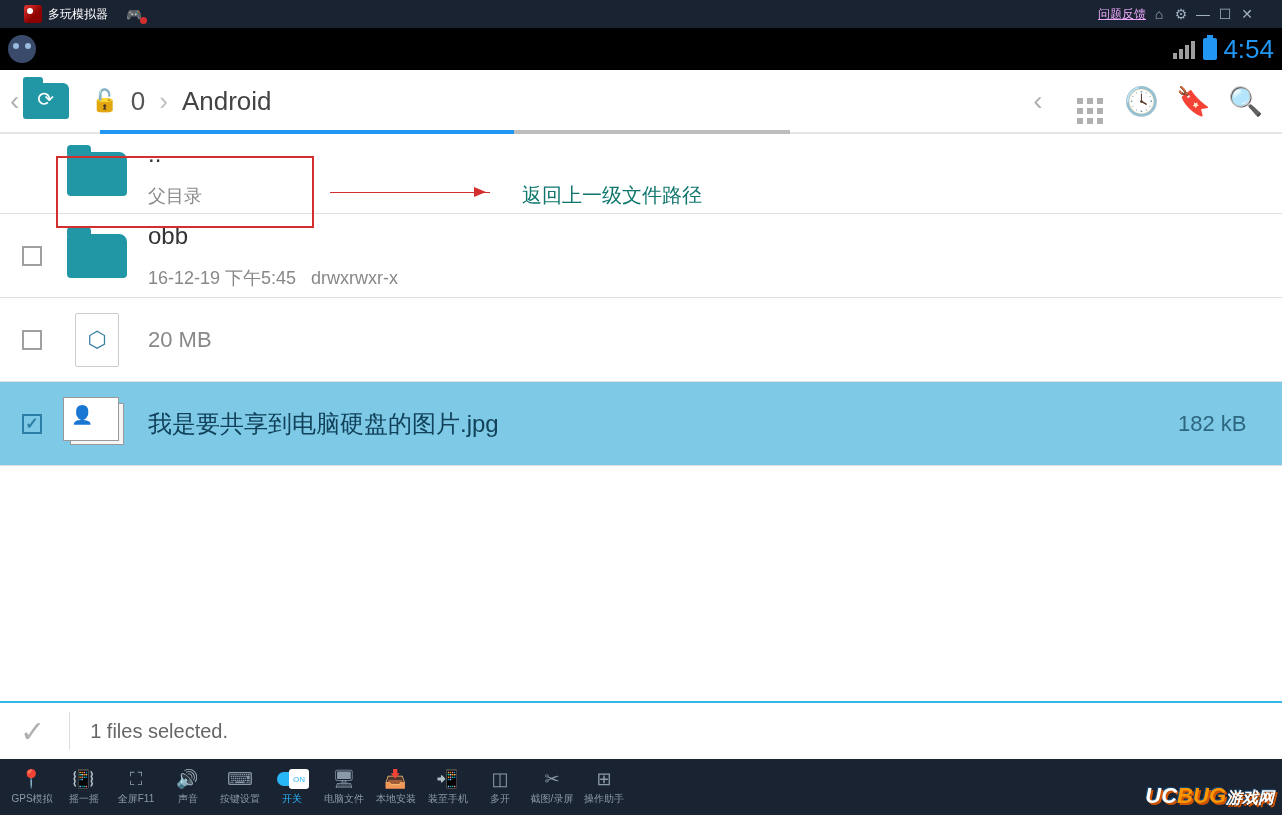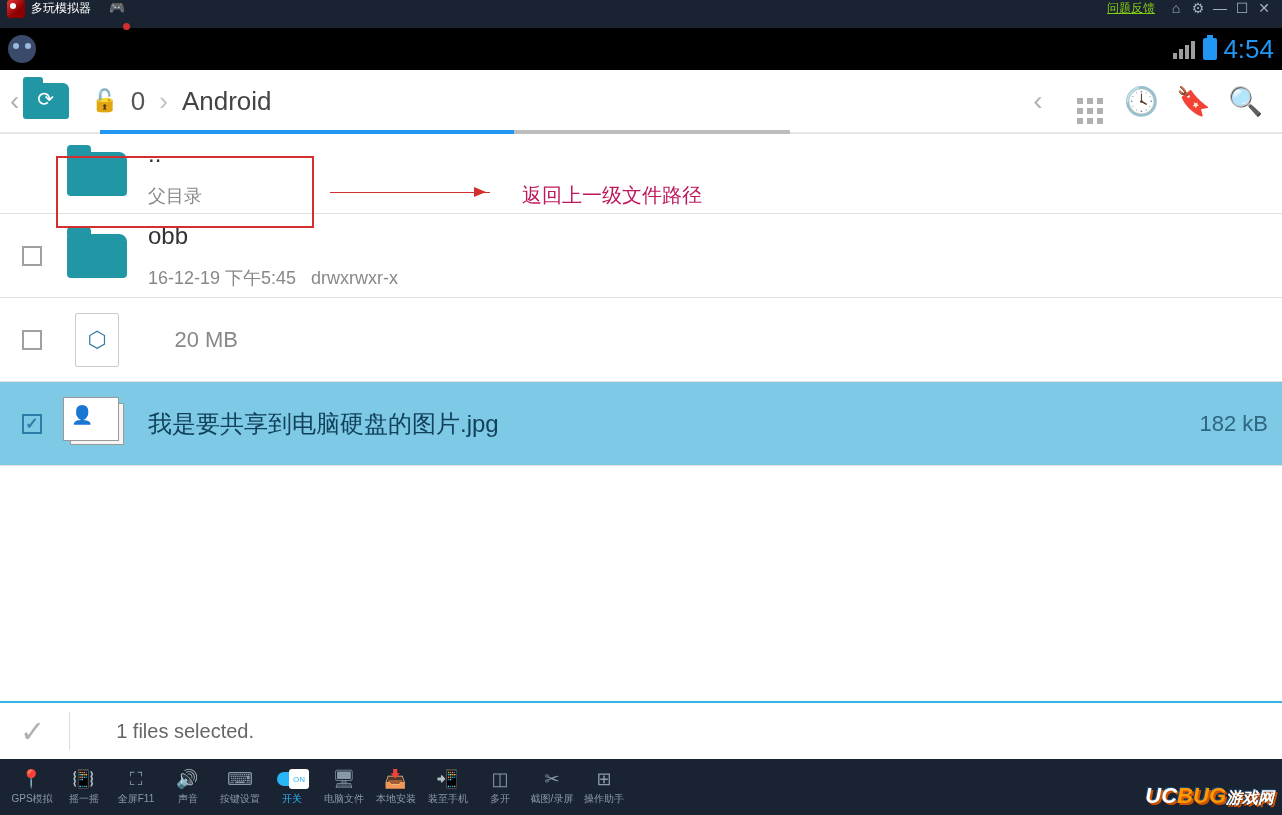"多玩模拟器" .emu-titlebar { align-items: none -> center; padding: 0 7px -> 0 24px }
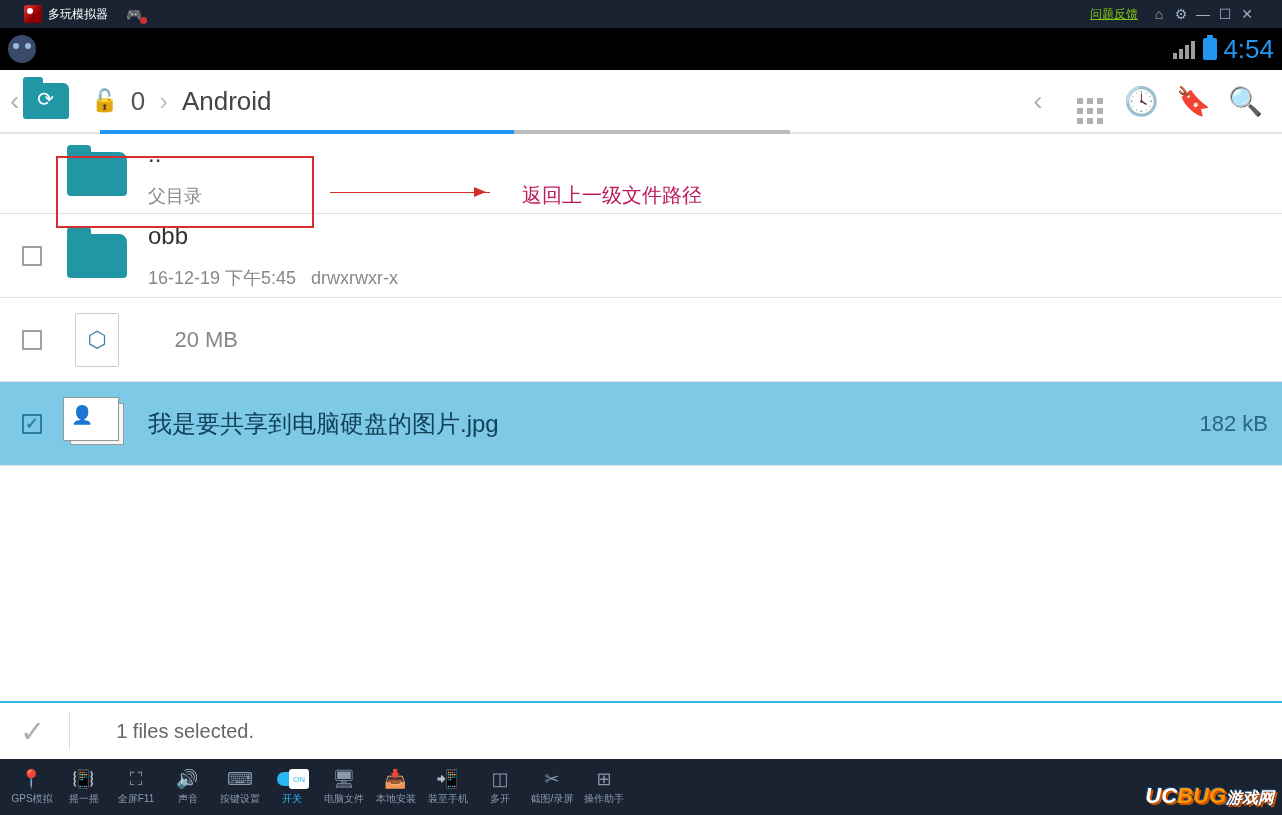"问题反馈" .emu-titlebar .feedback { color: #84cc16 -> #f0abfc; margin-right: 10px -> 2px }
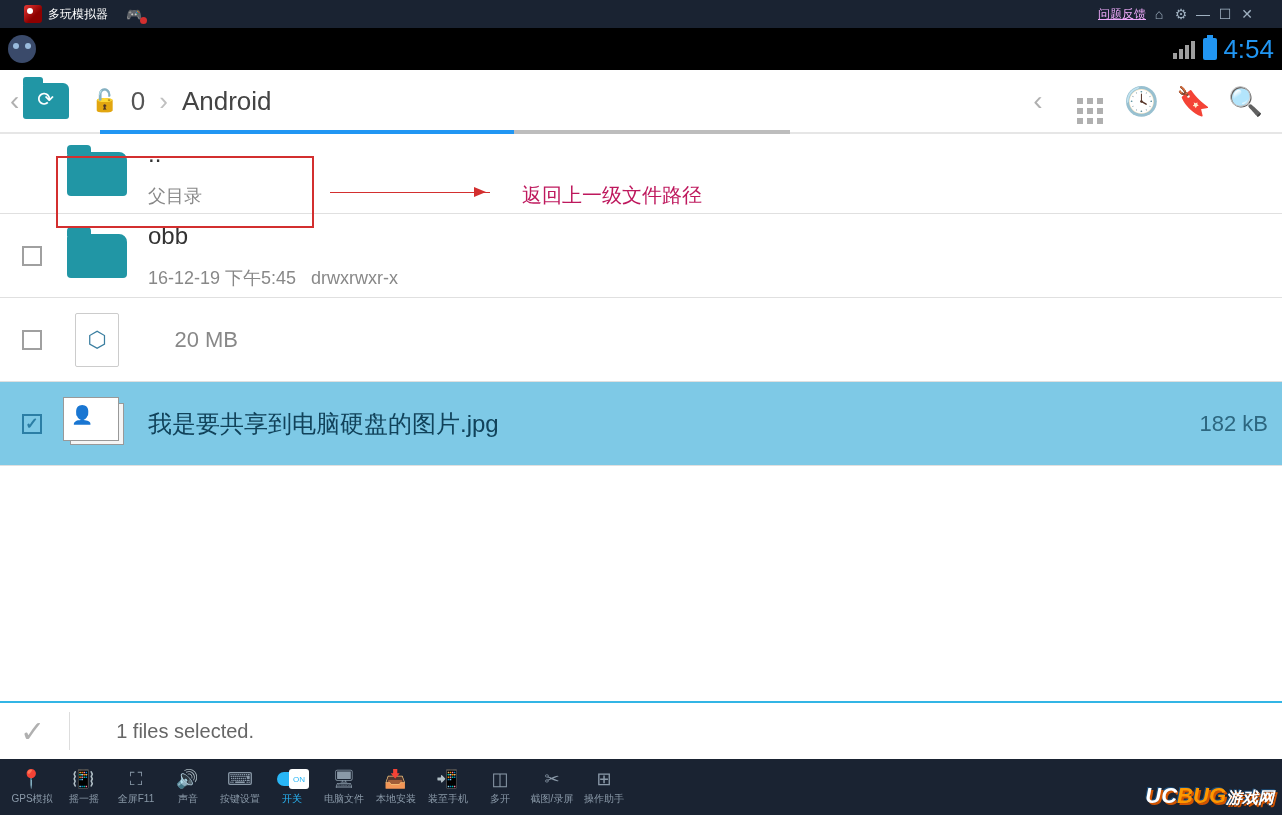"返回上一级文件路径" .annot-text { color: #be185d -> #0f766e }
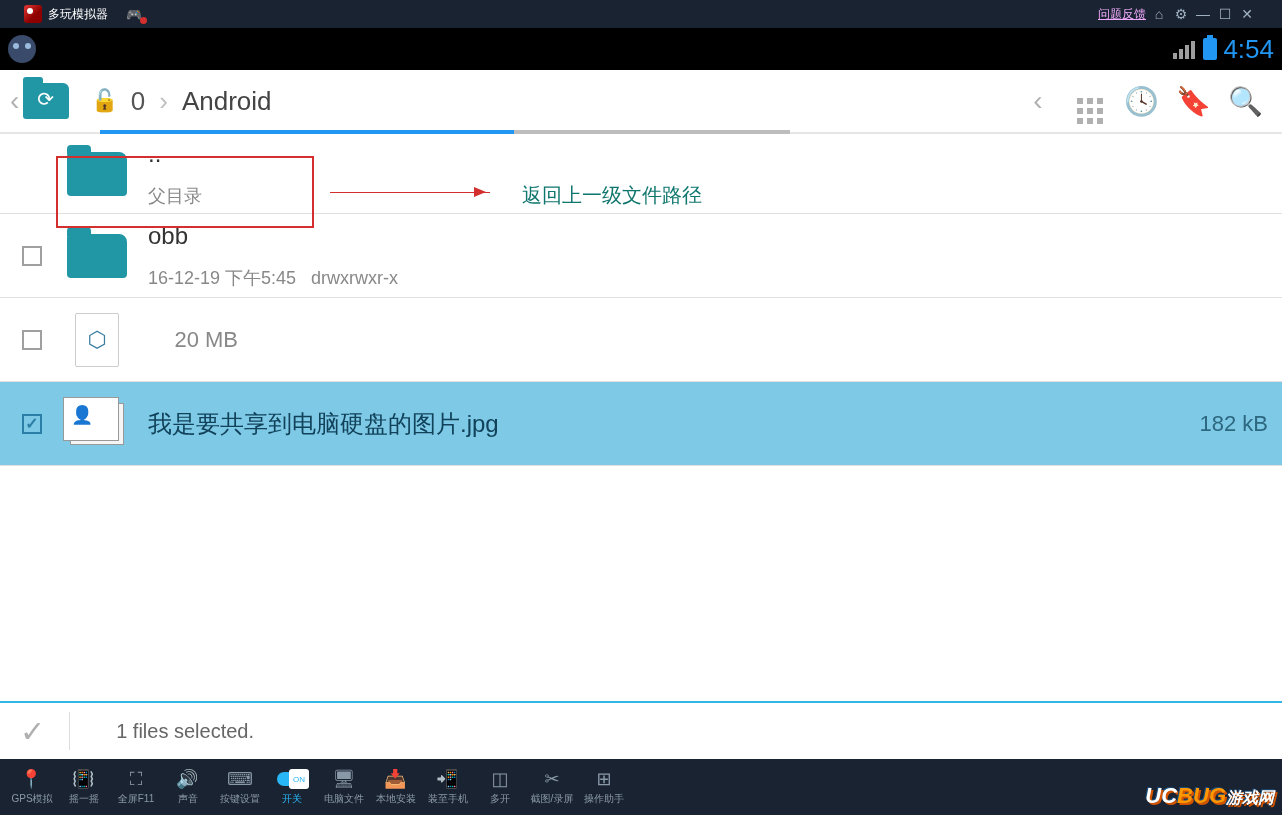"20 MB" .row .size { text-align: right -> none }
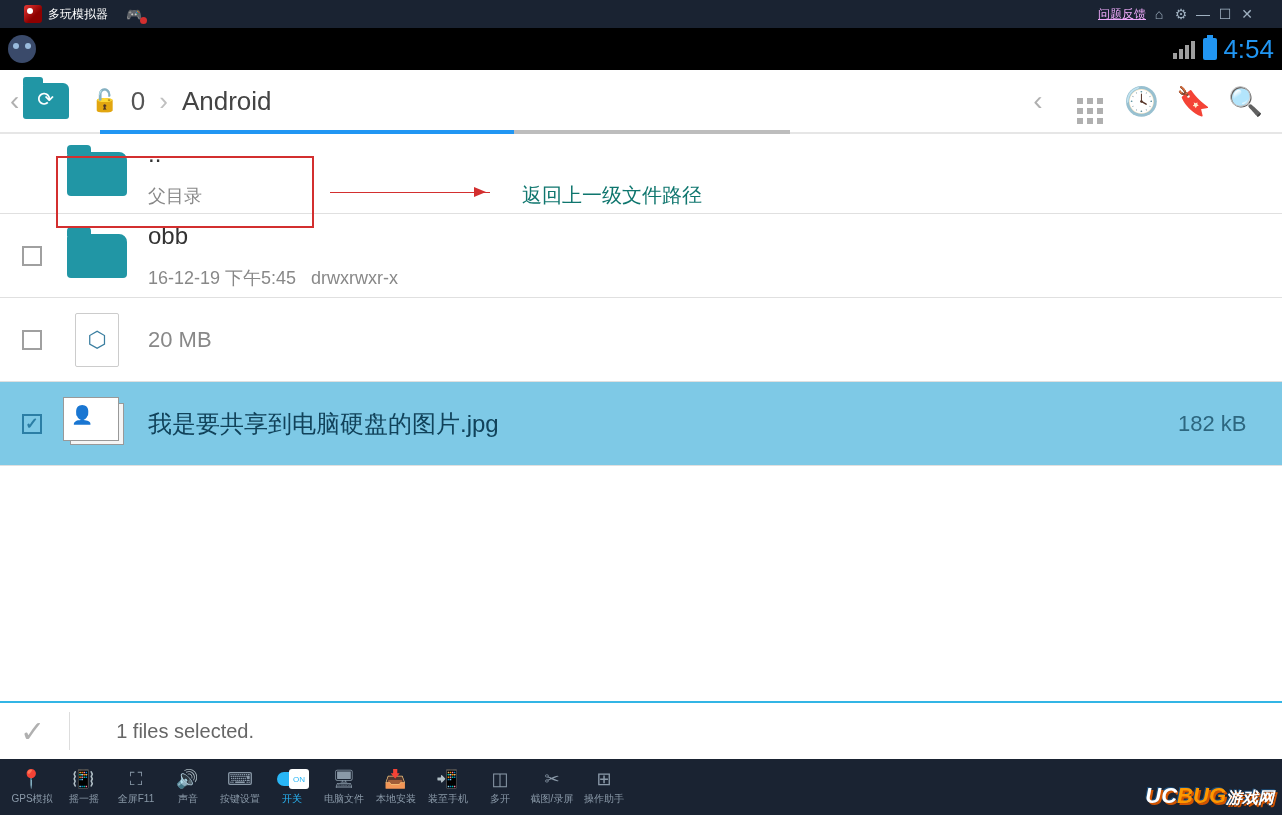"1 files selected." .sel-footer .txt { margin-left: 26px -> none }
